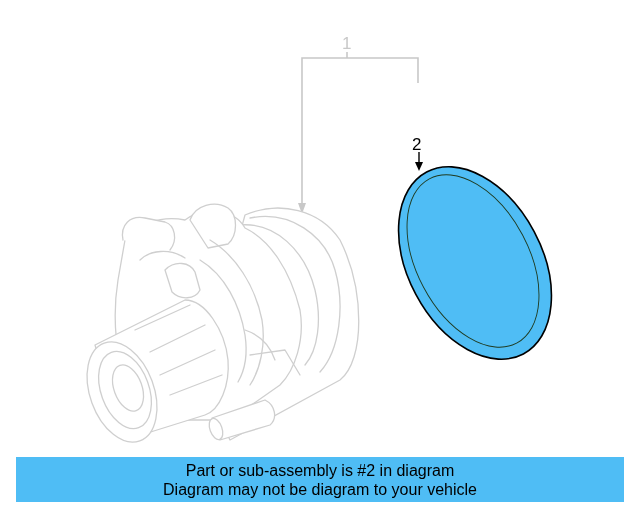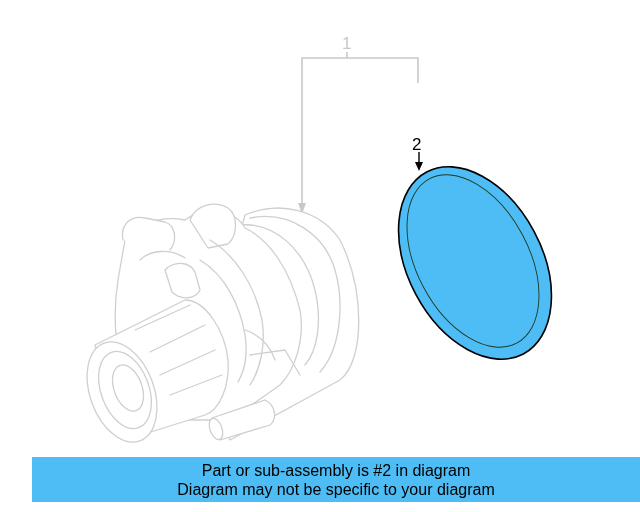"Part or sub-assembly is #2" #banner { left: 32px -> 16px }
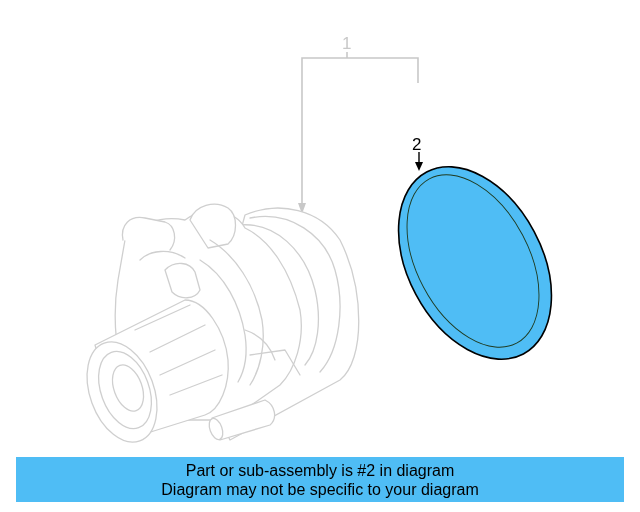"Diagram may not be specific" div { text: specific to your diagram -> diagram to your vehicle }
